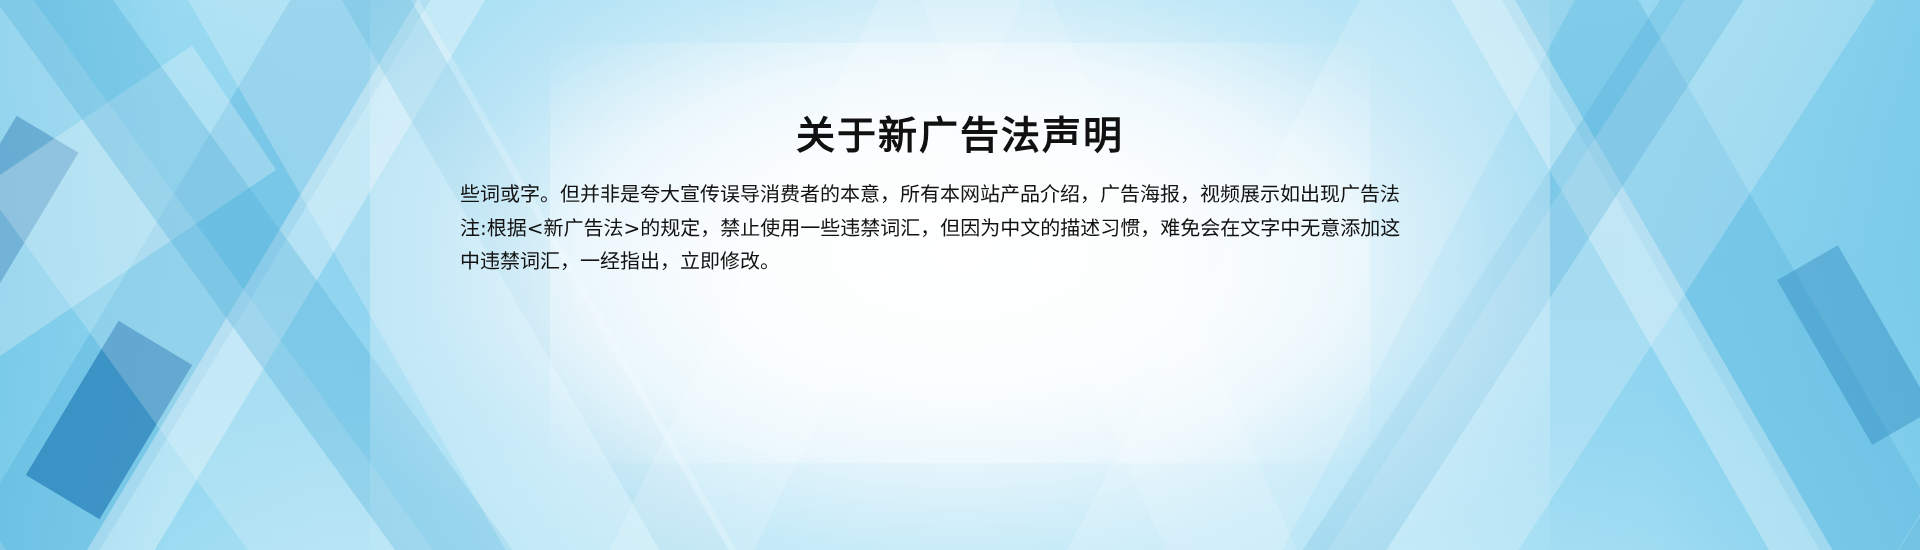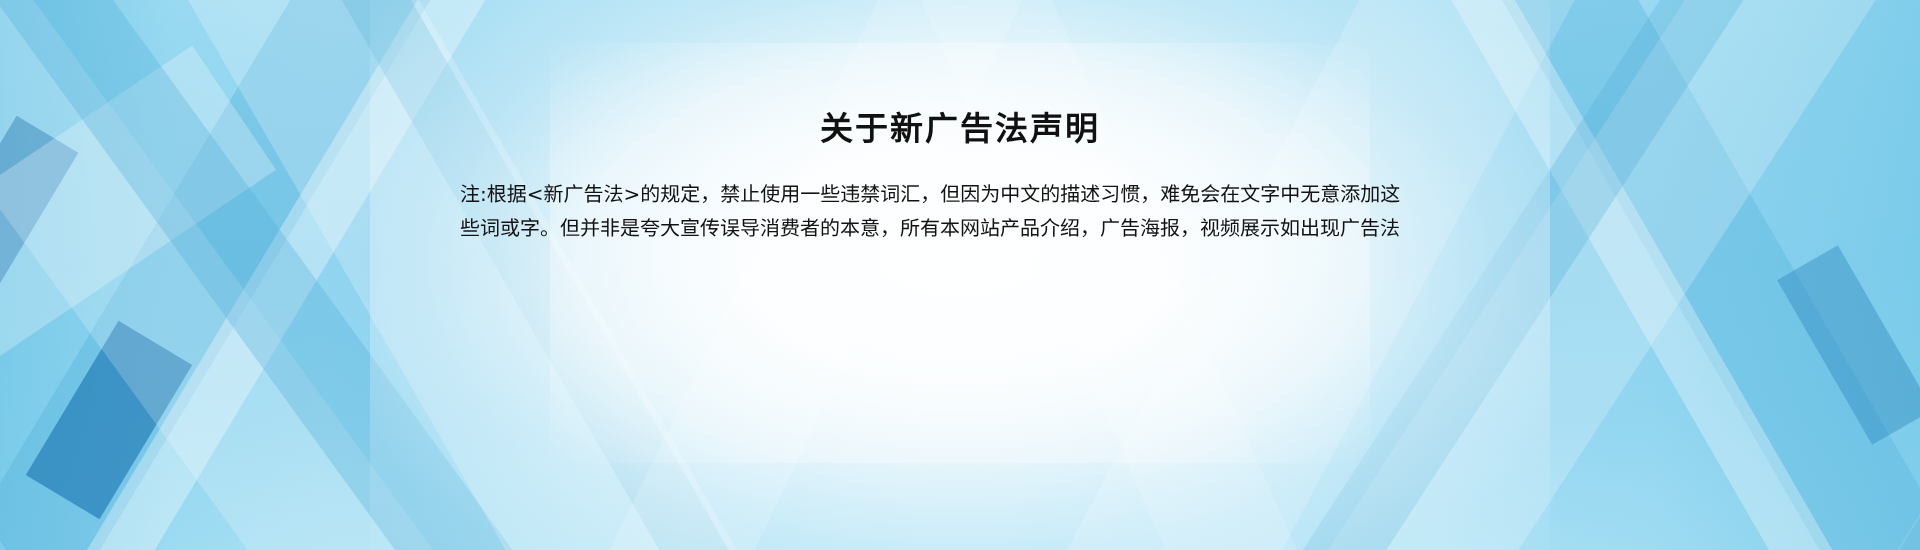"关于新广告法声明" .page-title { font-size: 33px -> 39px }
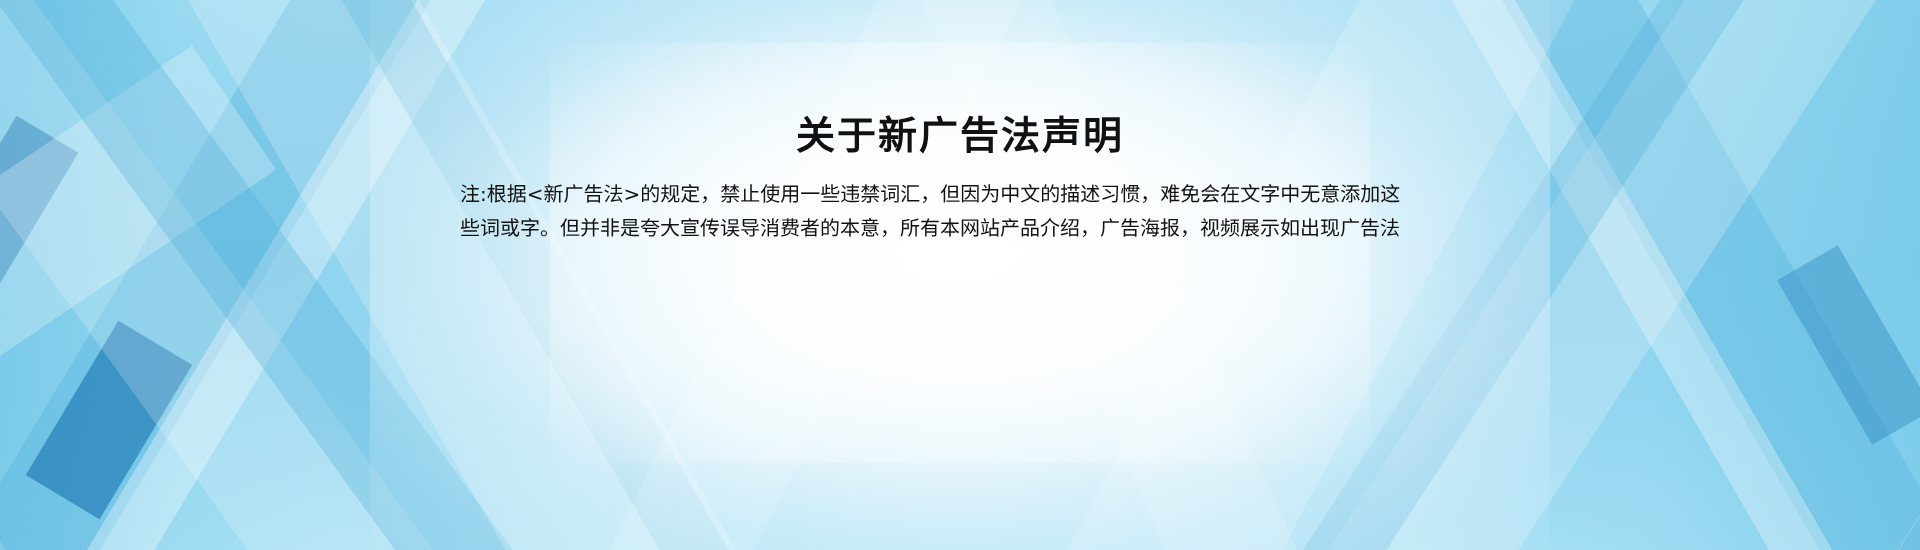"注:根据<新广告法>的规定，禁止使用一些违禁词汇，但因为中文的描述习惯，难免会在" span.line { order: before "些词或字。但并非是夸大宣传误导消费者的本意，所有本网站产品介绍，广告海报，视频展" -> after "些词或字。但并非是夸大宣传误导消费者的本意，所有本网站产品介绍，广告海报，视频展" }
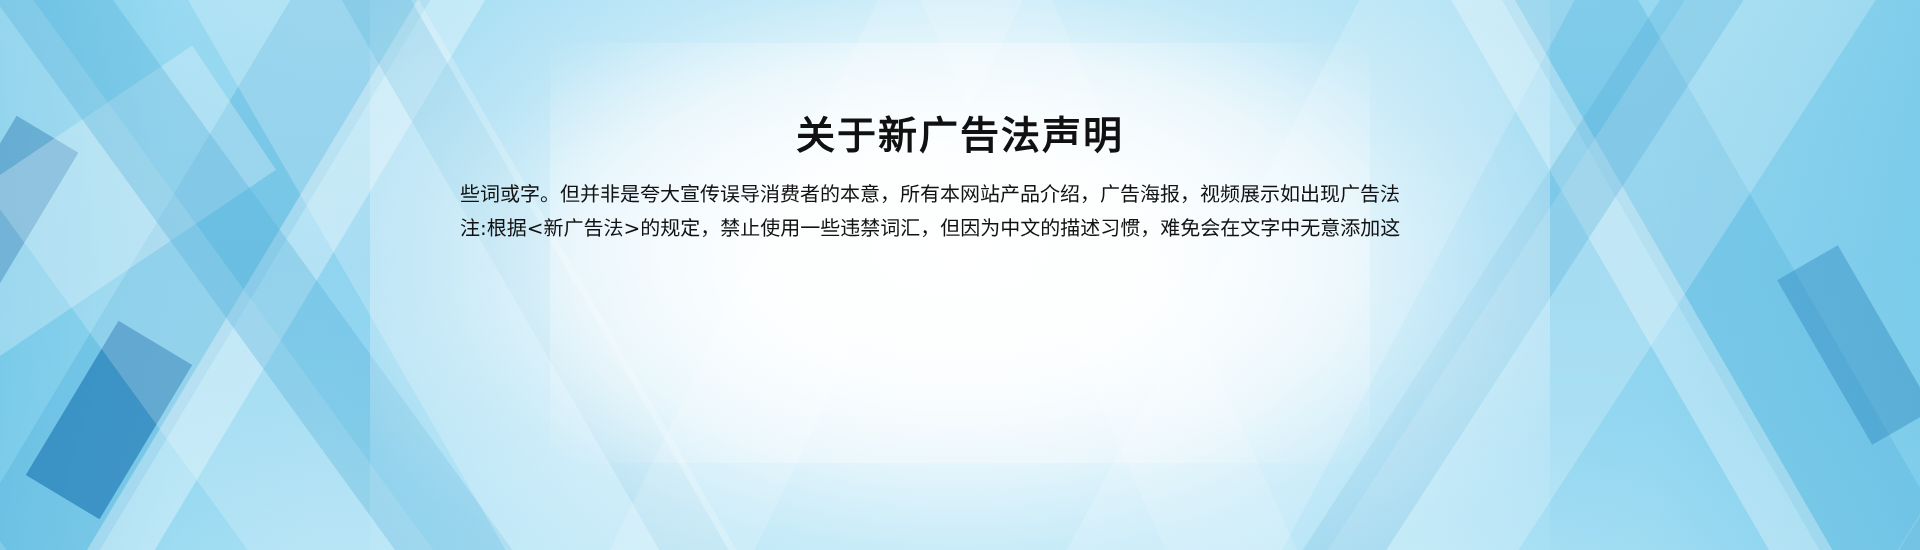"中违禁词汇，一经指出，立即修改。" span.line { html: none -> <span>中违禁词汇，一经指出，立即修改。</span> }
